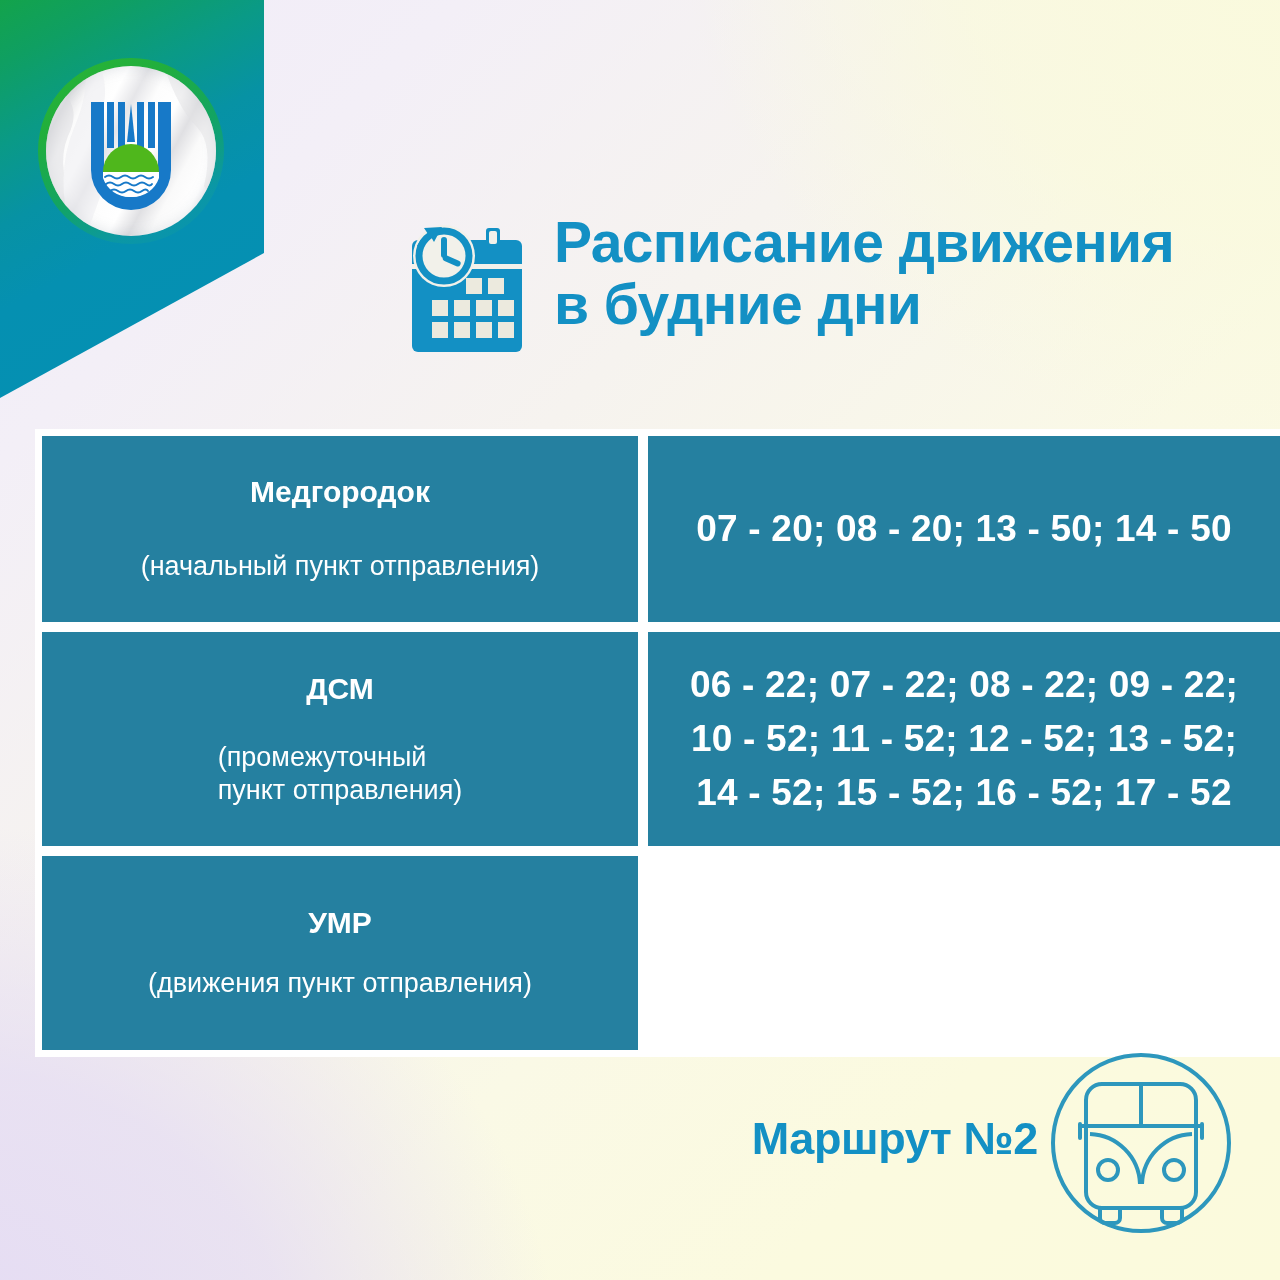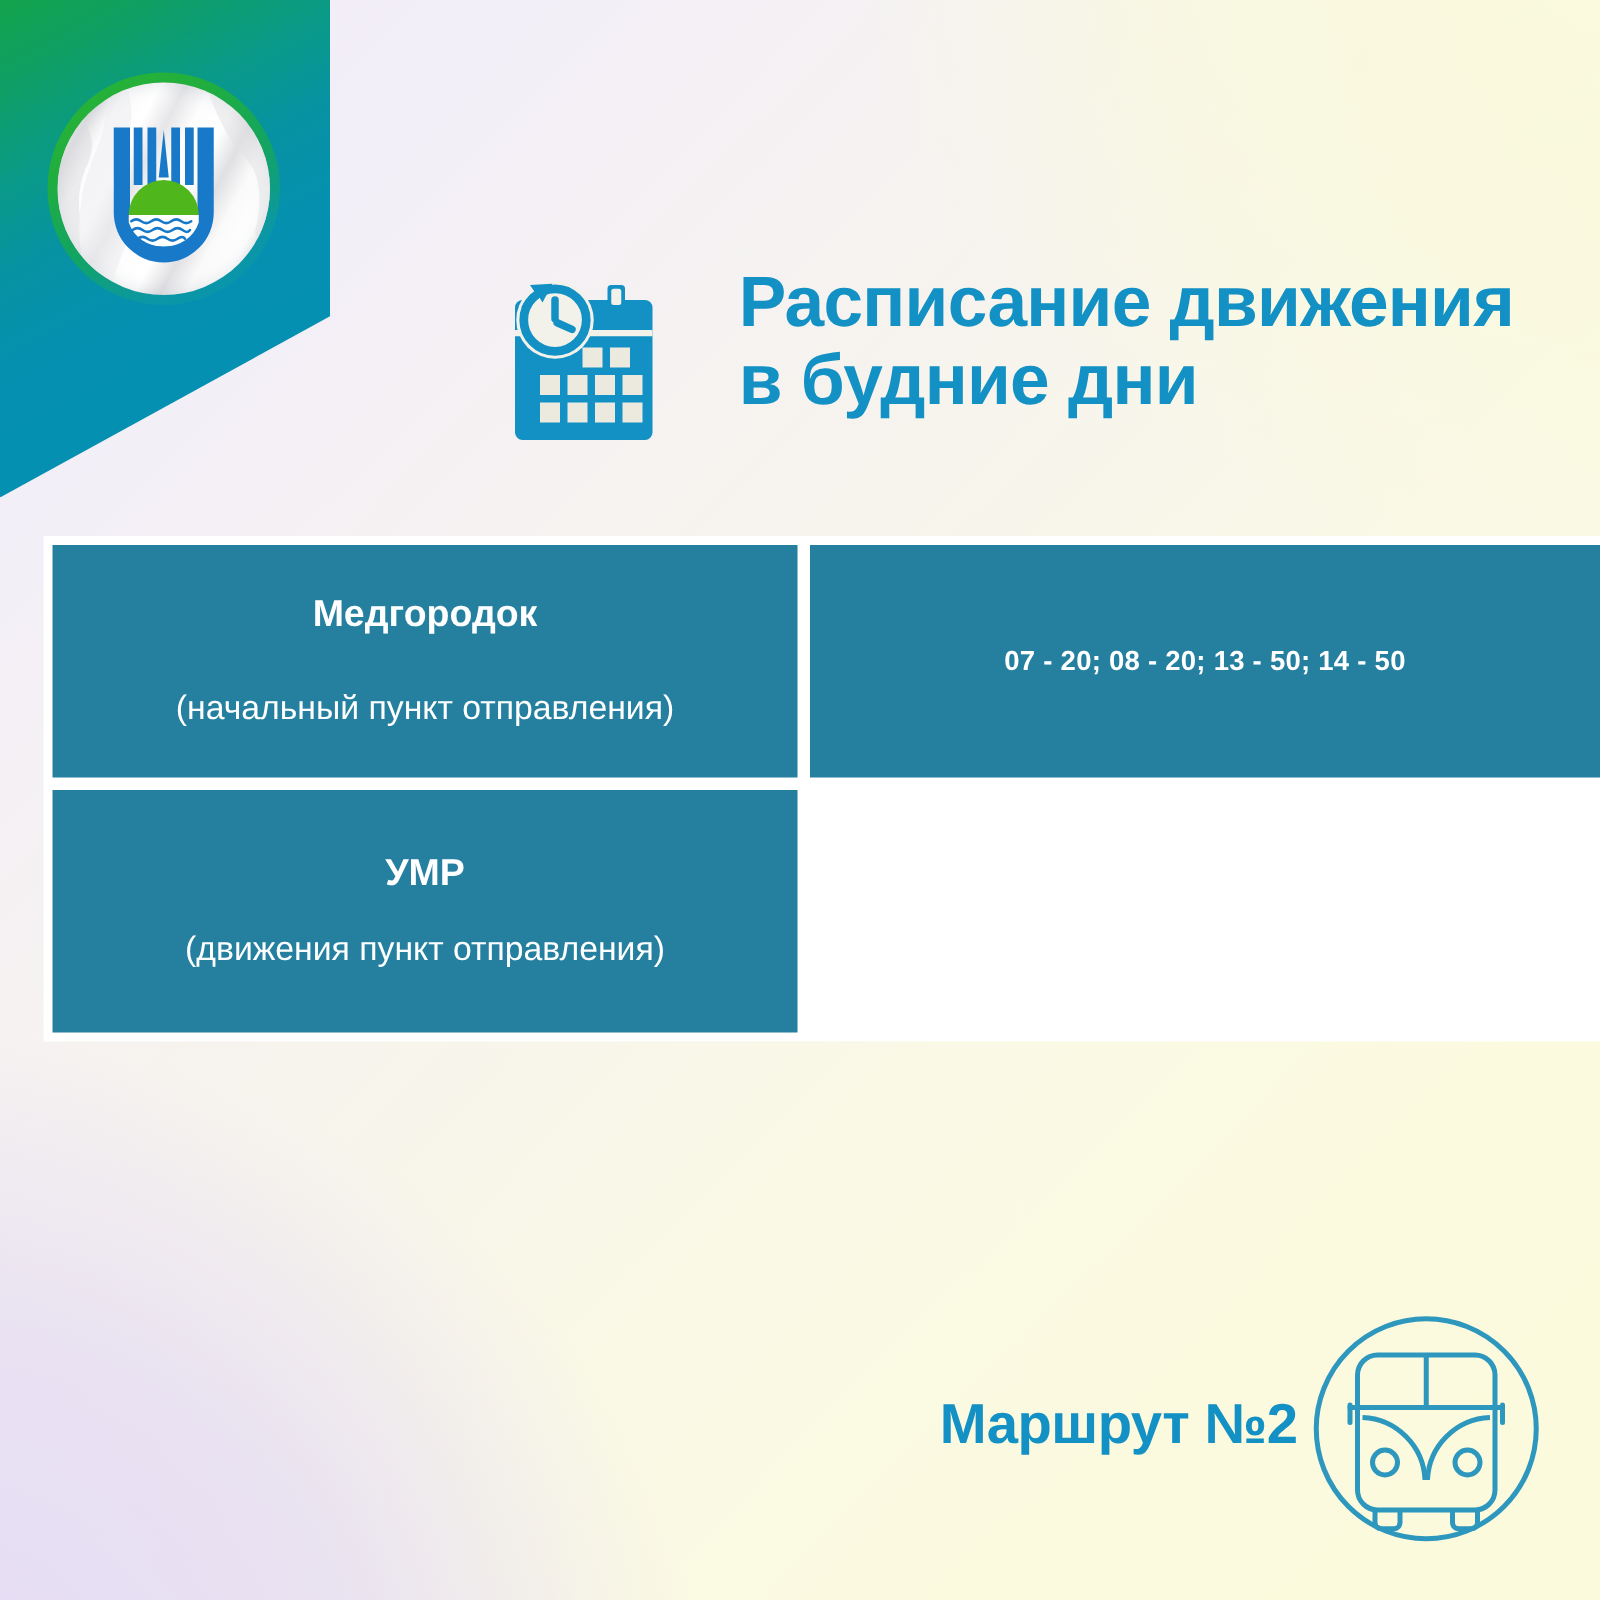"Расписание движения" #header { gap: 37px -> none }
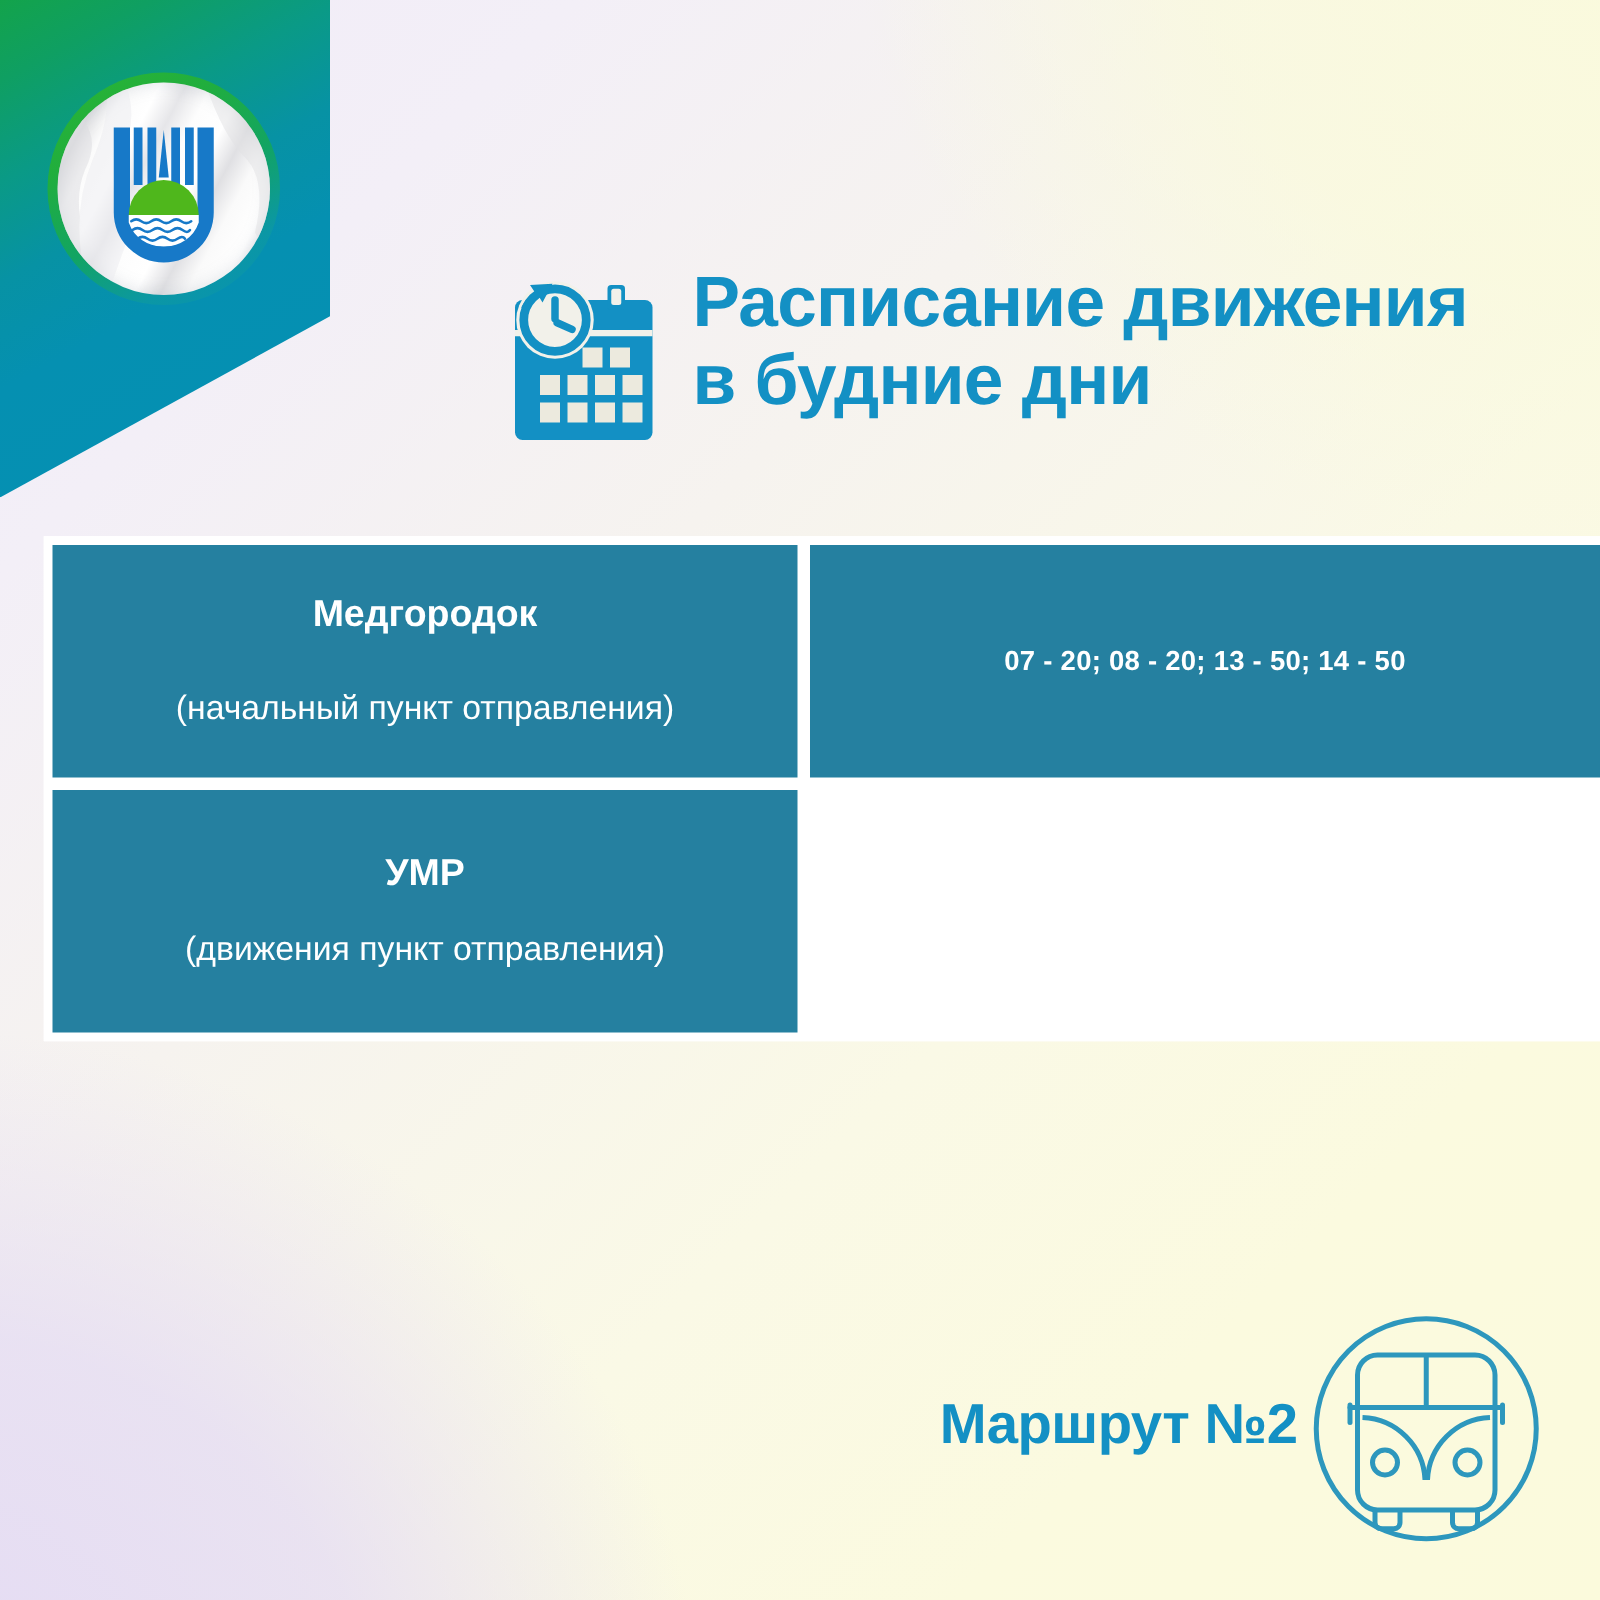"07 - 20; 08 -" .times { font-size: 22px -> 37px }
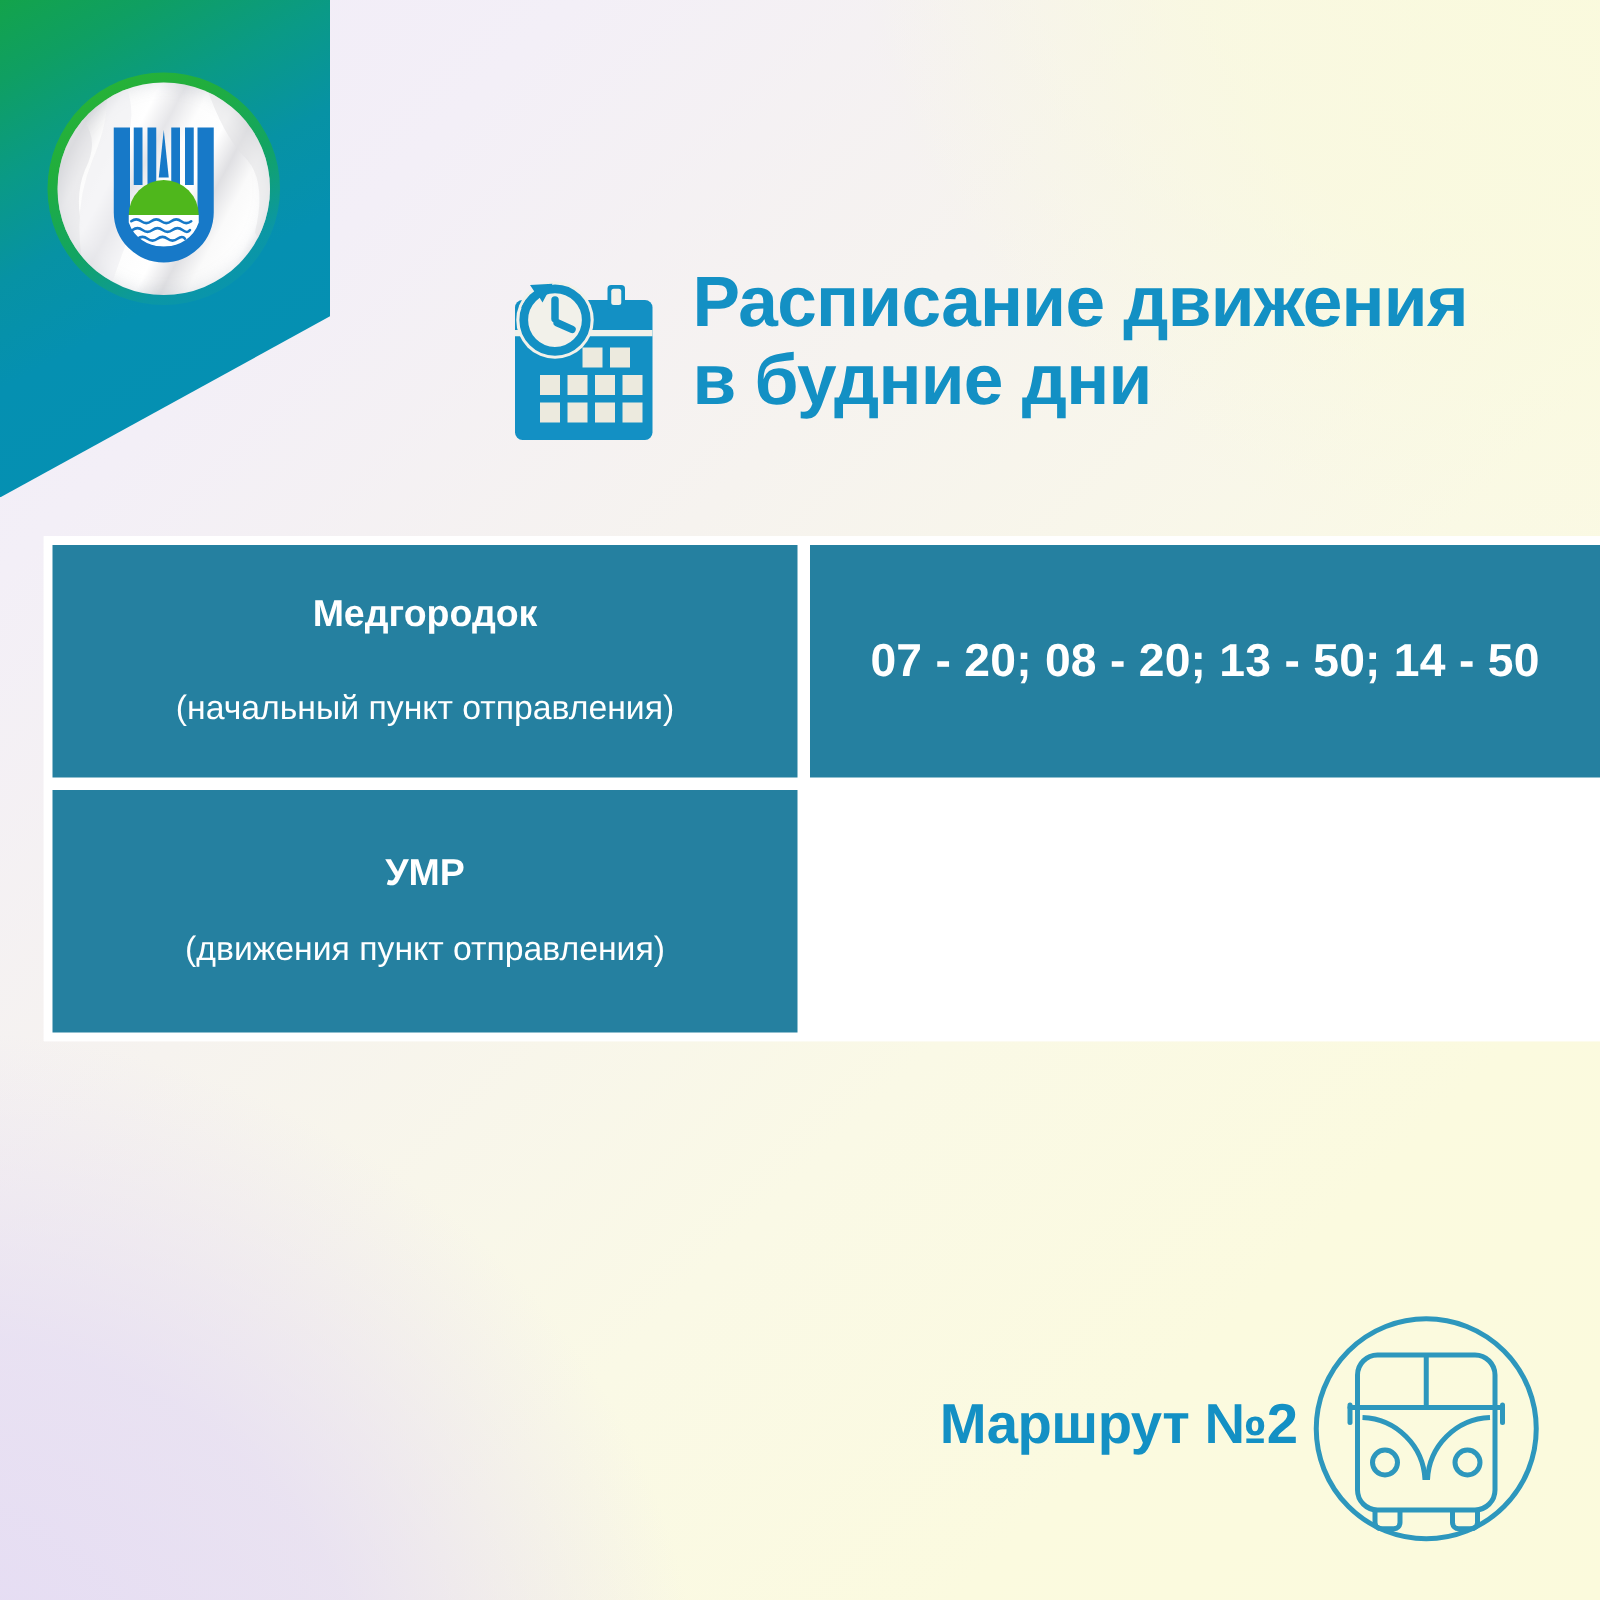"ДСМ" div.trow { html: none -> <div> <div> <div>ДСМ</div> <div>(промежуточный пункт отправления)</div> </div> <div> <div>06 - 22; 07 - 22; 08 - 22; 09 - 22; 10 - 52; 11 - 52; 12 - 52; 13 - 52; 14 - 52; 15 - 52; 16 - 52; 17 - 52</div> </div> </div> }
